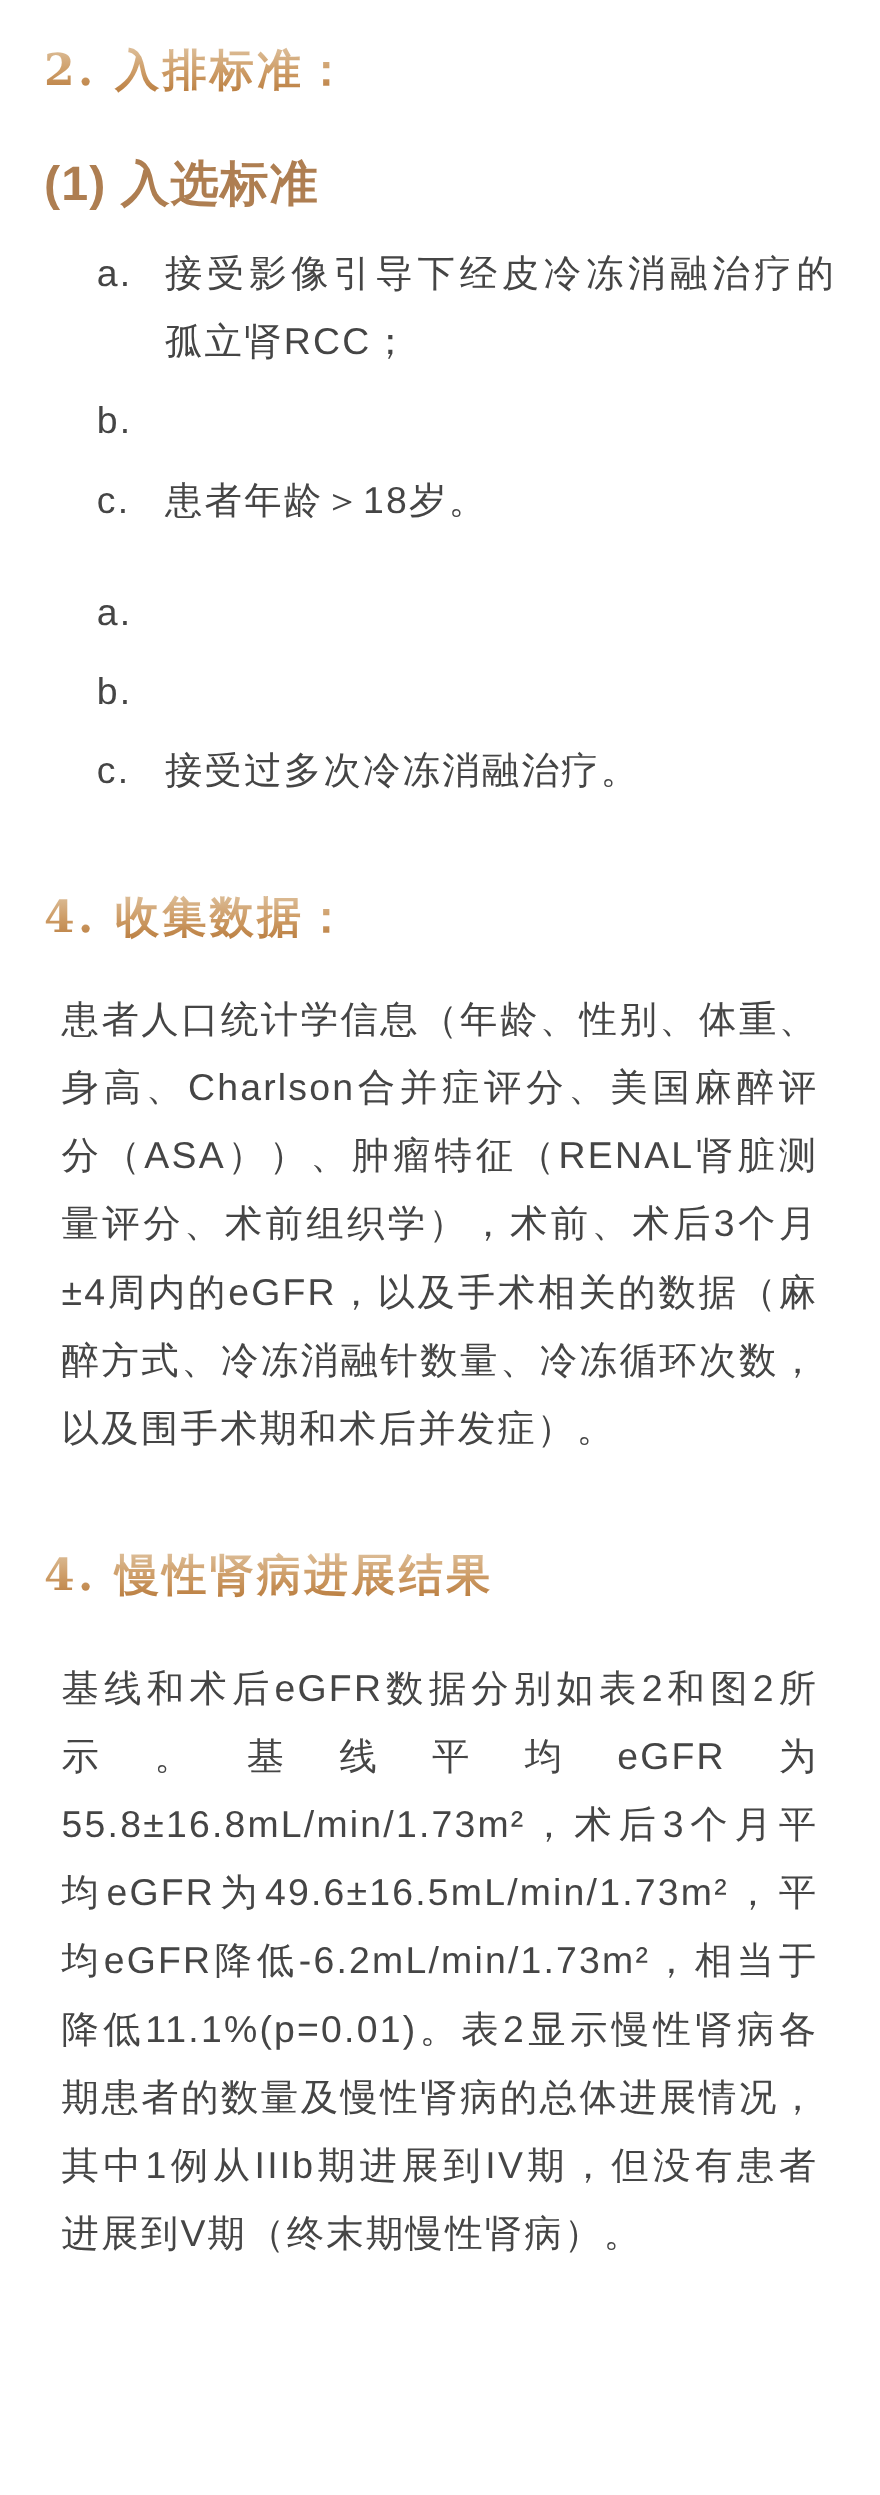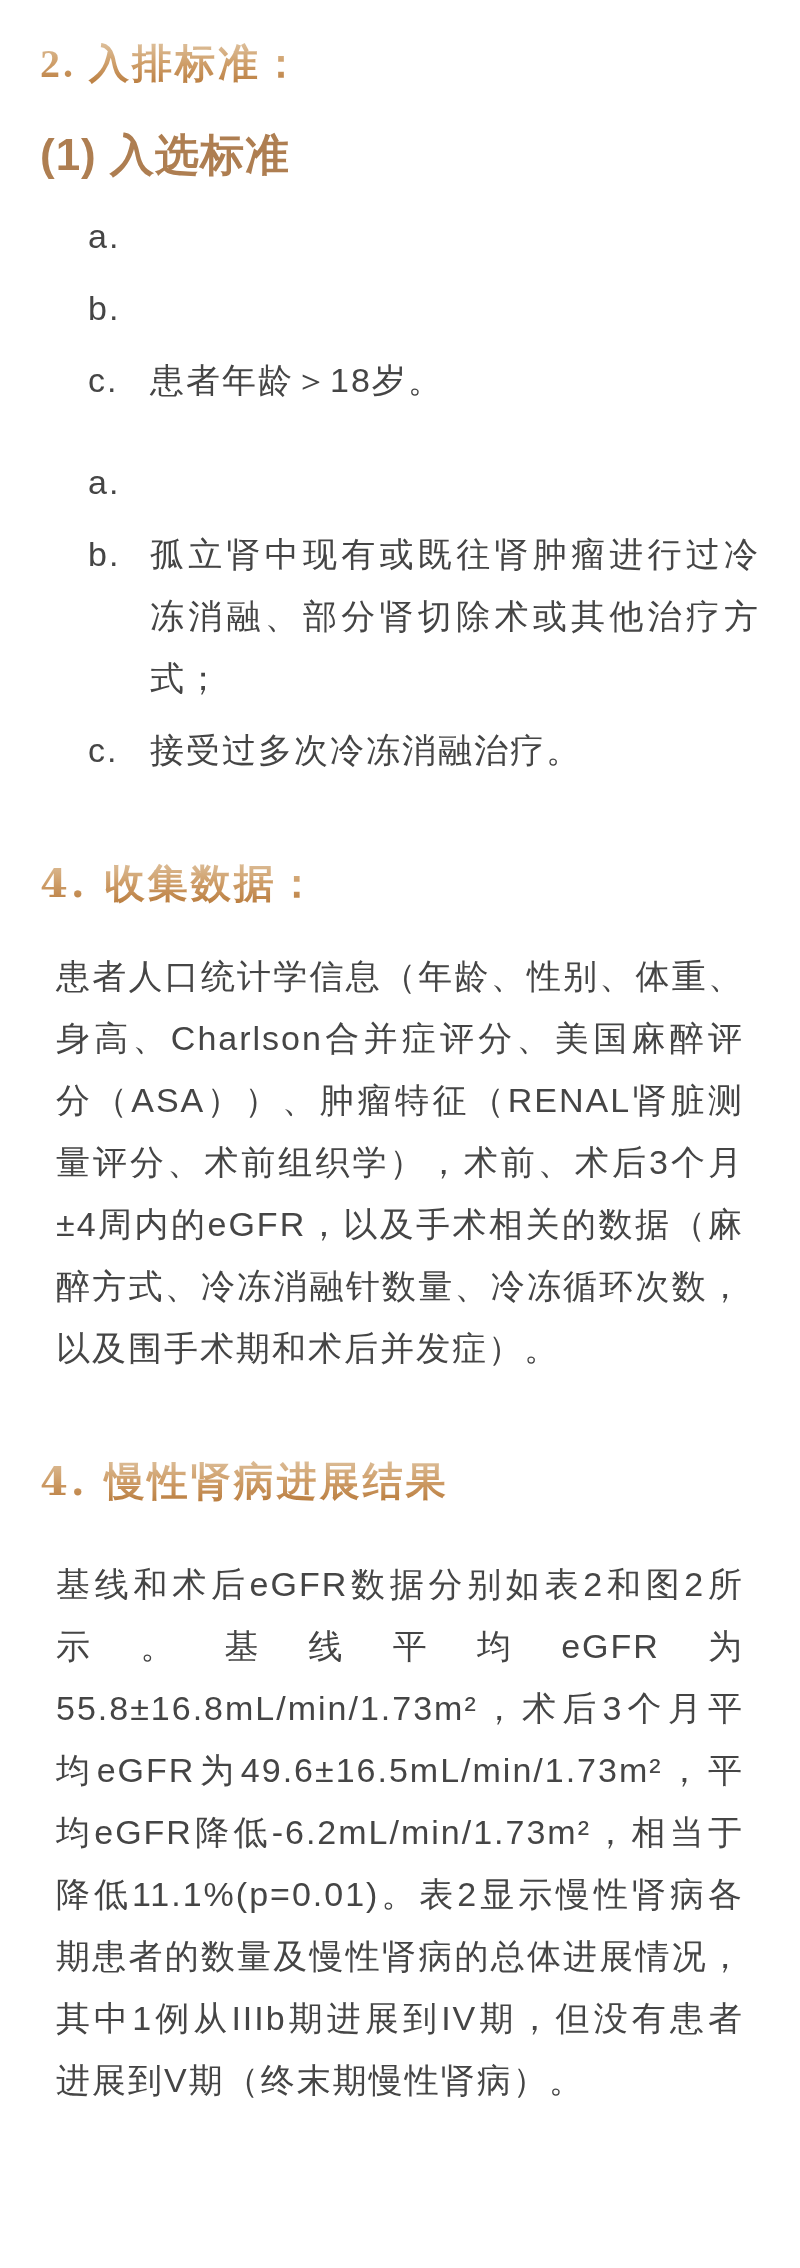"2. 入排标准：" #heading-criteria { font-family: Liberation Serif, serif -> none; margin-bottom: 49px -> 62px }
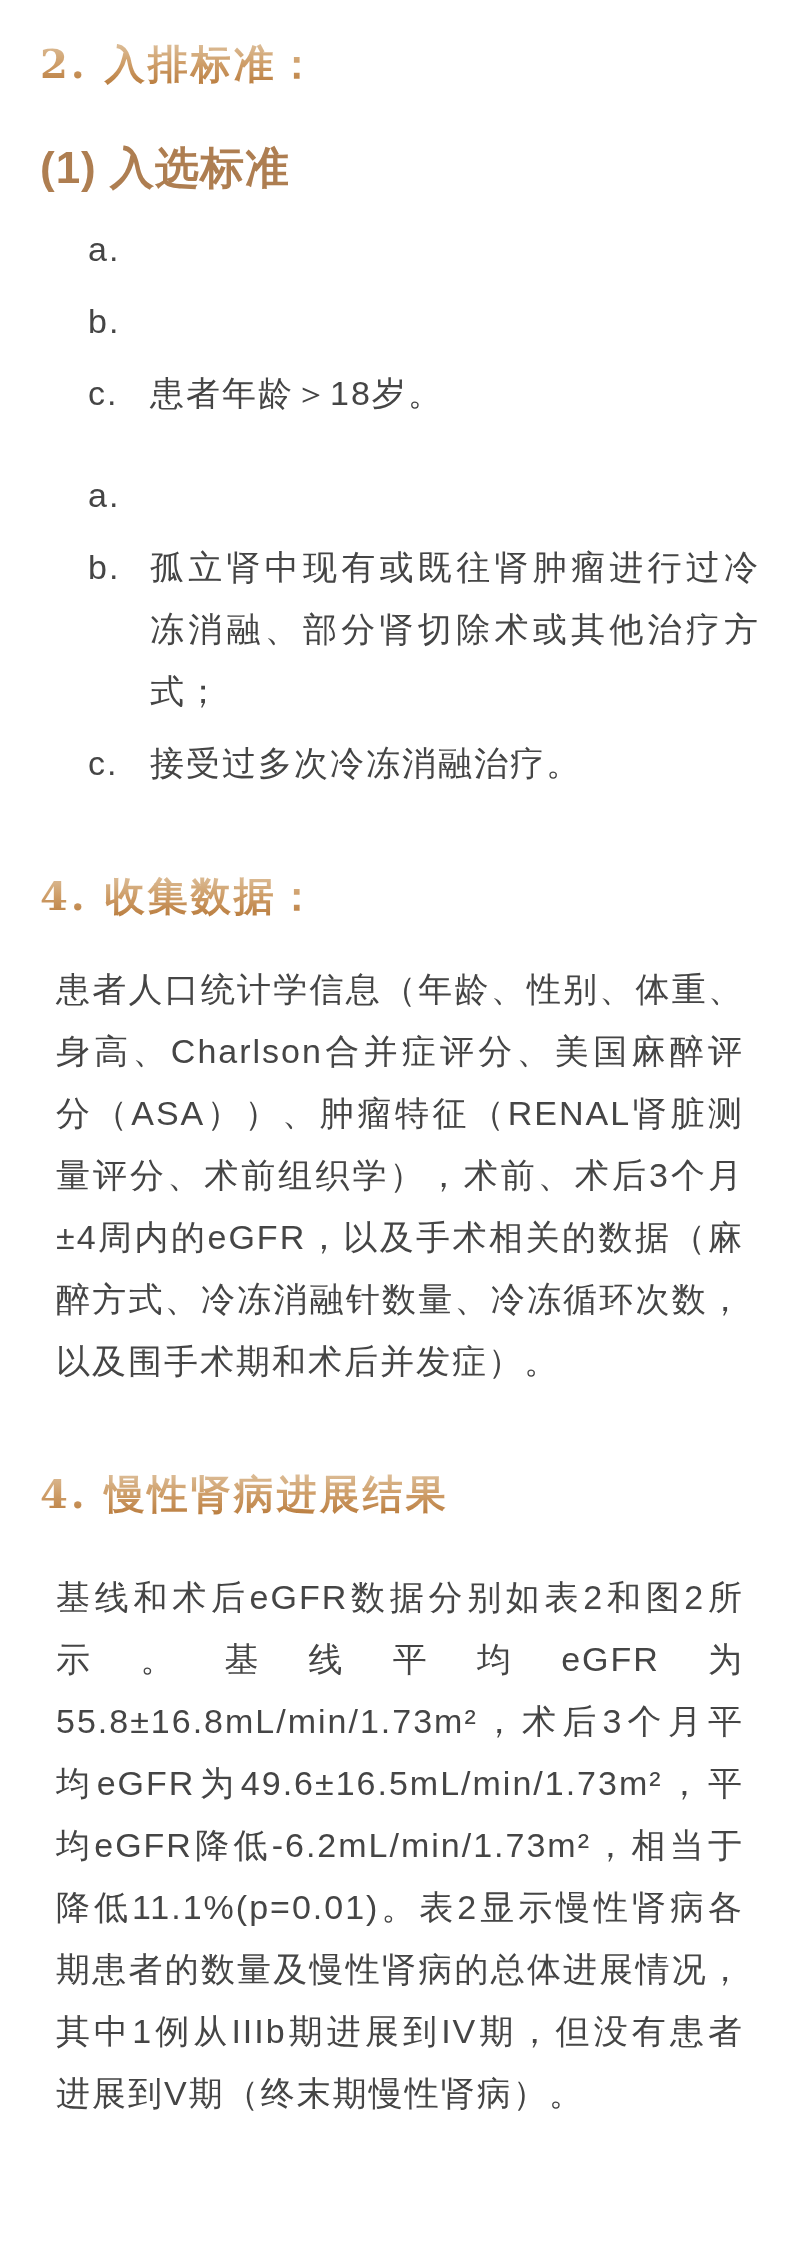"接受影像引导下经皮冷冻消融治疗的孤立肾RCC；" span.letter-text { html: none -> <span>接受影像引导下经皮冷冻消融治疗的孤立肾RCC；</span> }
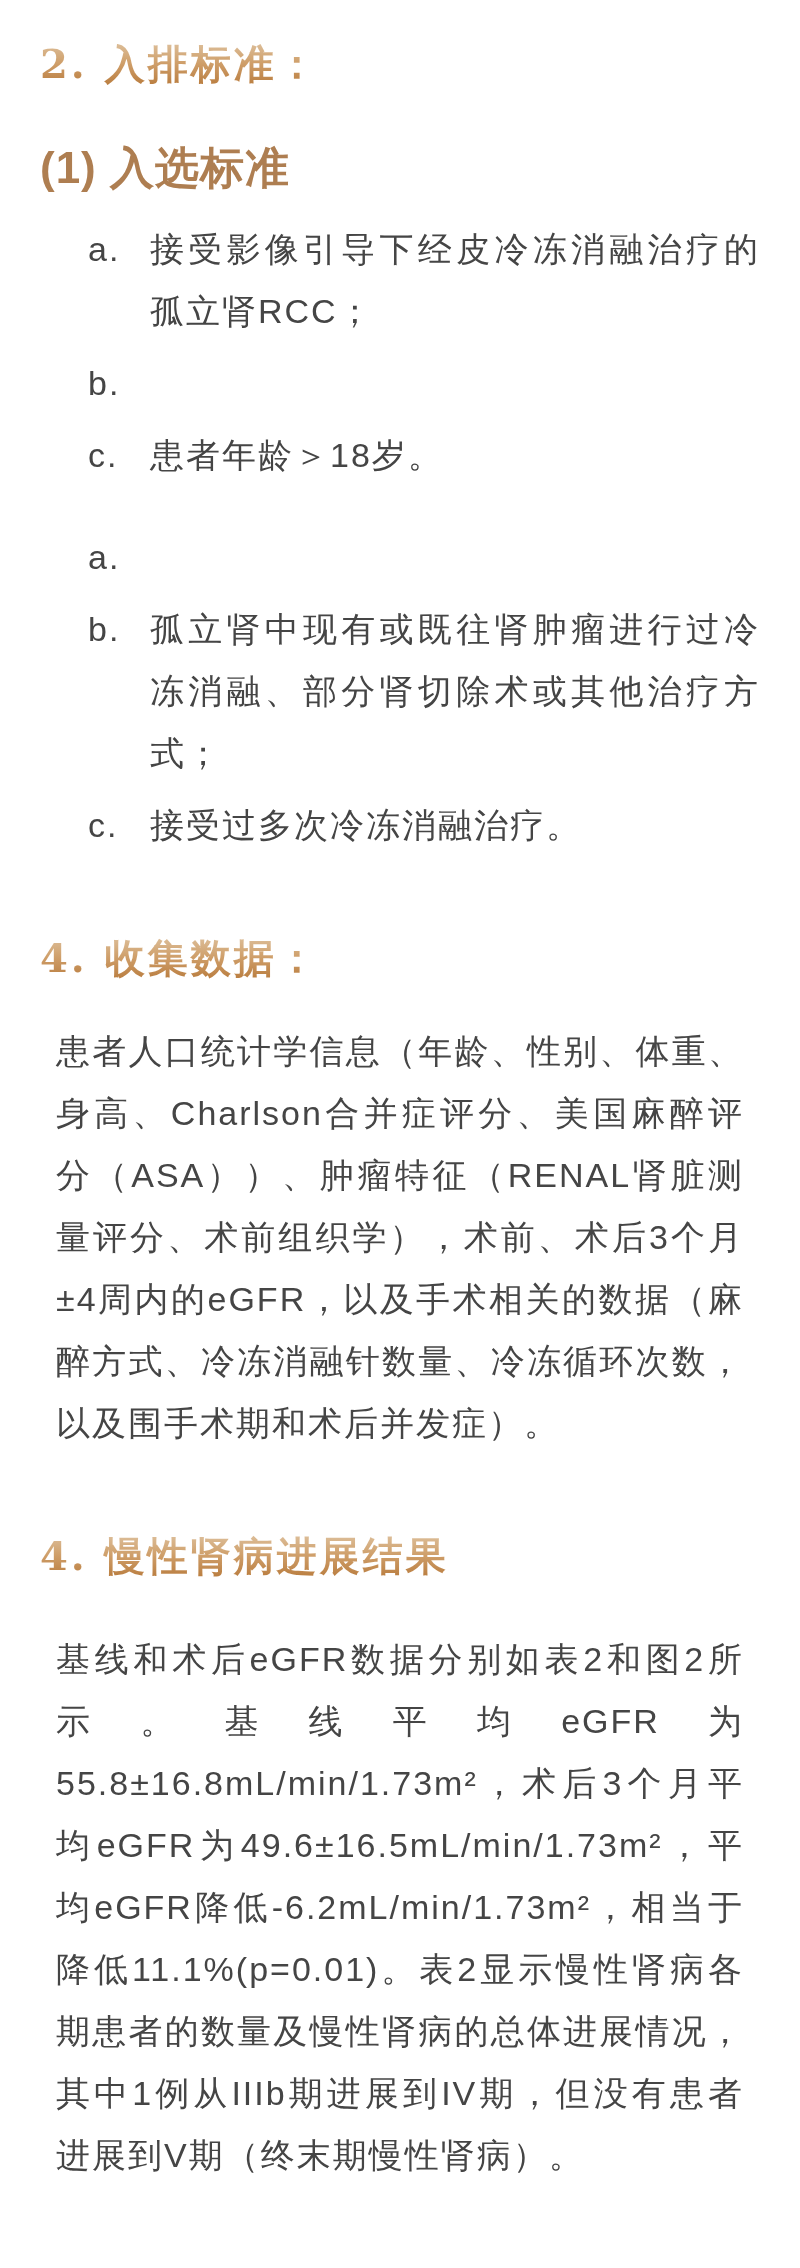"孤立肾中现有或既往肾肿瘤进行过冷冻消融、部分肾切除术或其他治疗方式；" span.letter-text { html: <span>孤立肾中现有或既往肾肿瘤进行过冷冻消融、部分肾切除术或其他治疗方式；</span> -> none }
